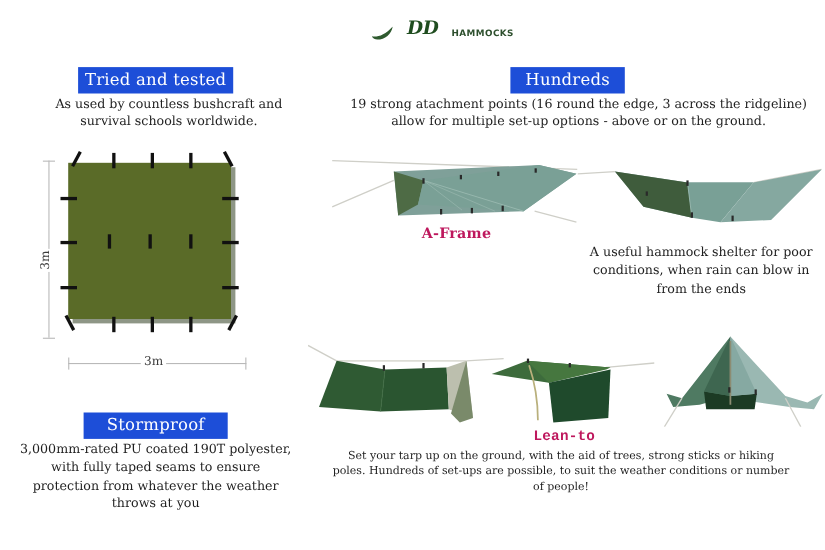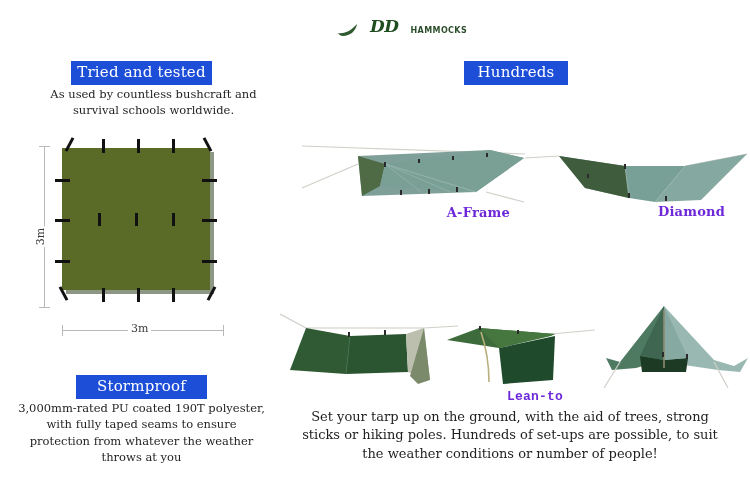"19 strong atachment points (16" div.copy { html: none -> <div>19 strong atachment points (16 round the edge, 3 across the ridgeline) allow for multiple set-up options - above or on the ground.</div> }
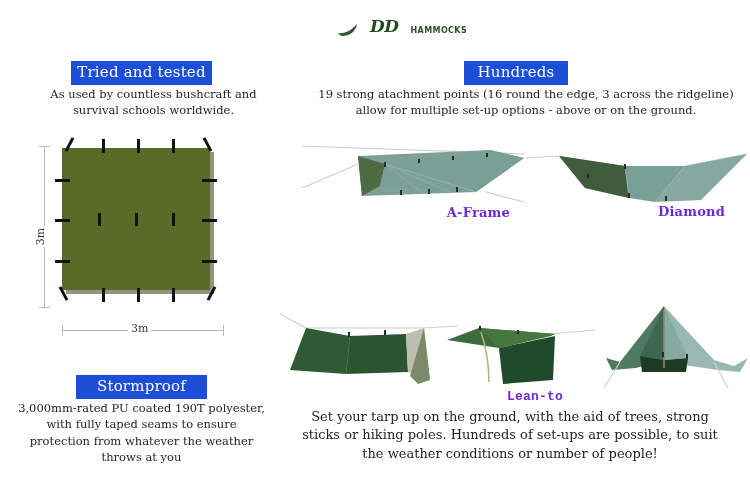"A-Frame" .setup-title { color: #6d28d9 -> #be185d; text-align: right -> center }
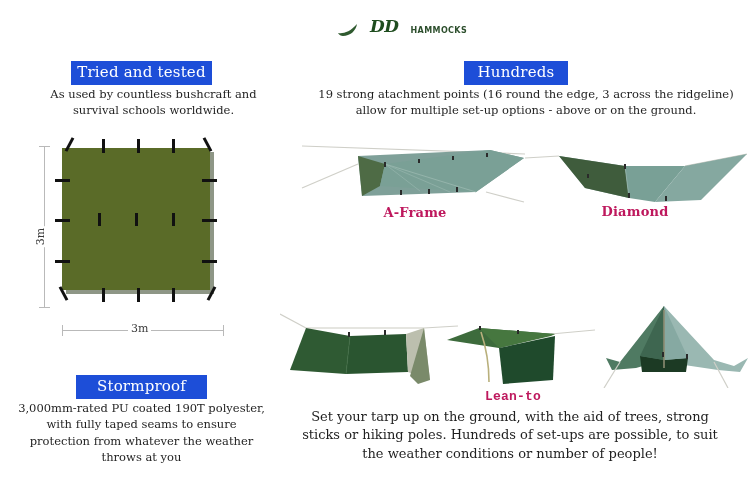"Diamond" div.setup-title { html: <div>Diamond</div> -> none }
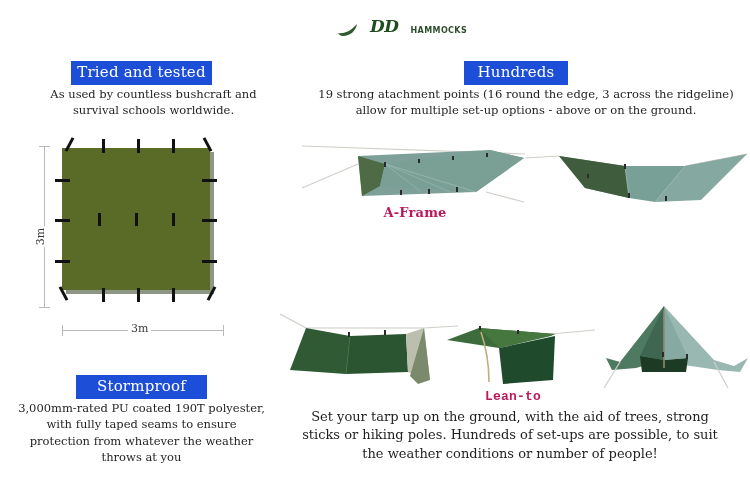"A useful hammock shelter for" div.setup-desc { html: none -> <div>A useful hammock shelter for poor conditions, when rain can blow in from the ends</div> }
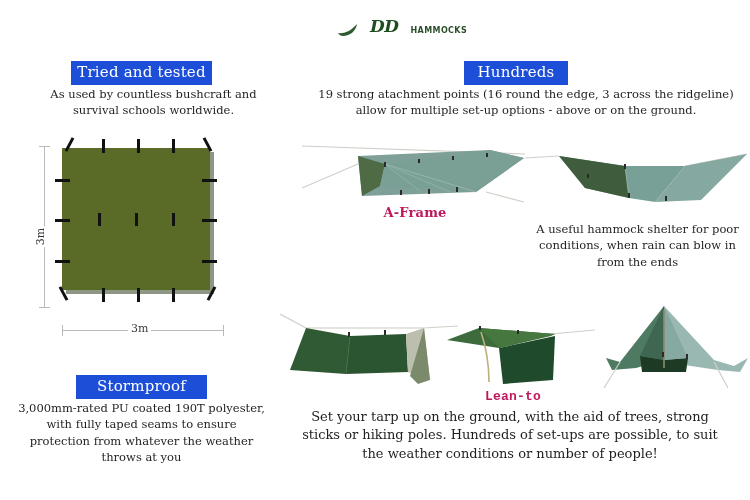"Set your tarp up on" #copy-bottom { font-size: 13px -> 10px }
